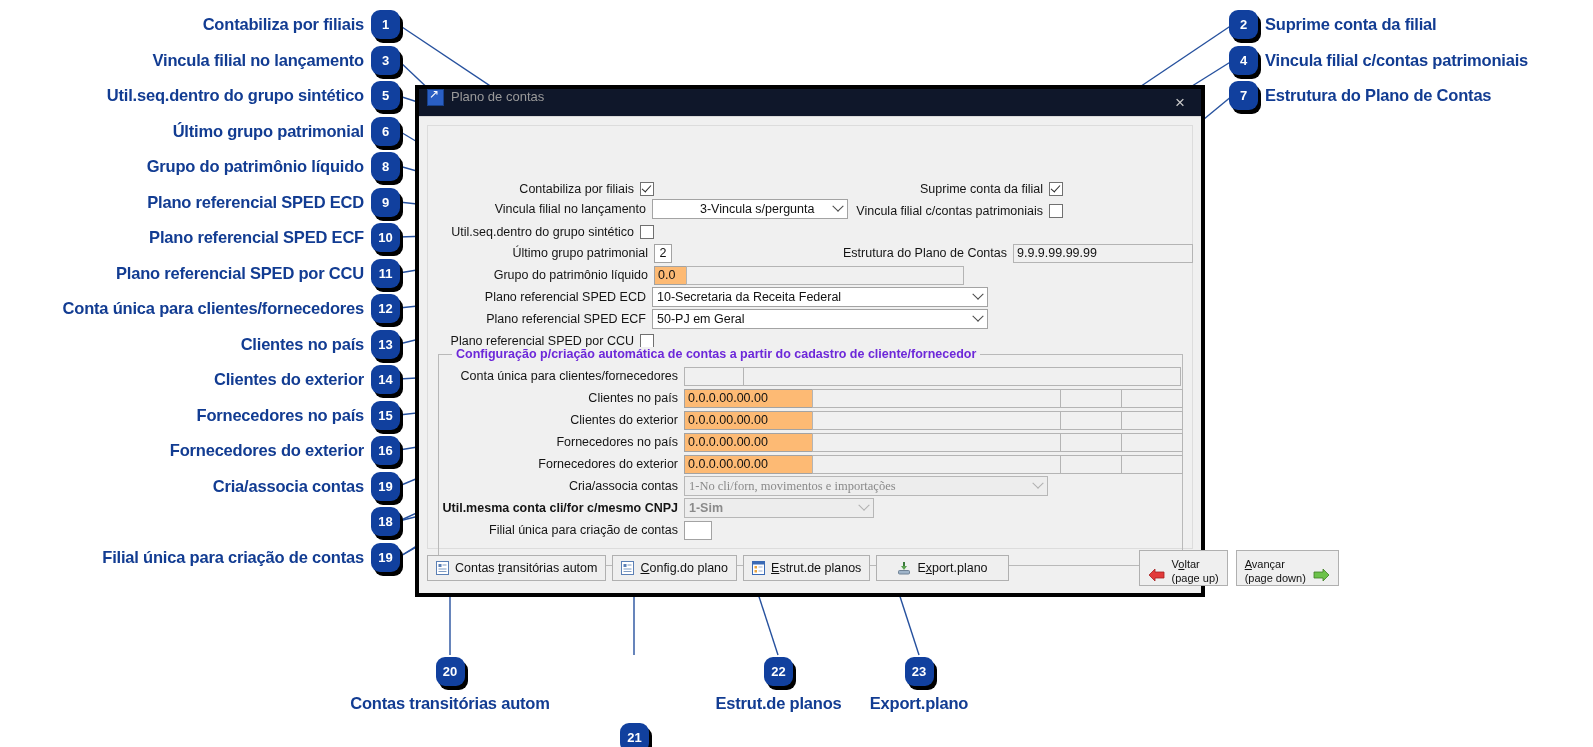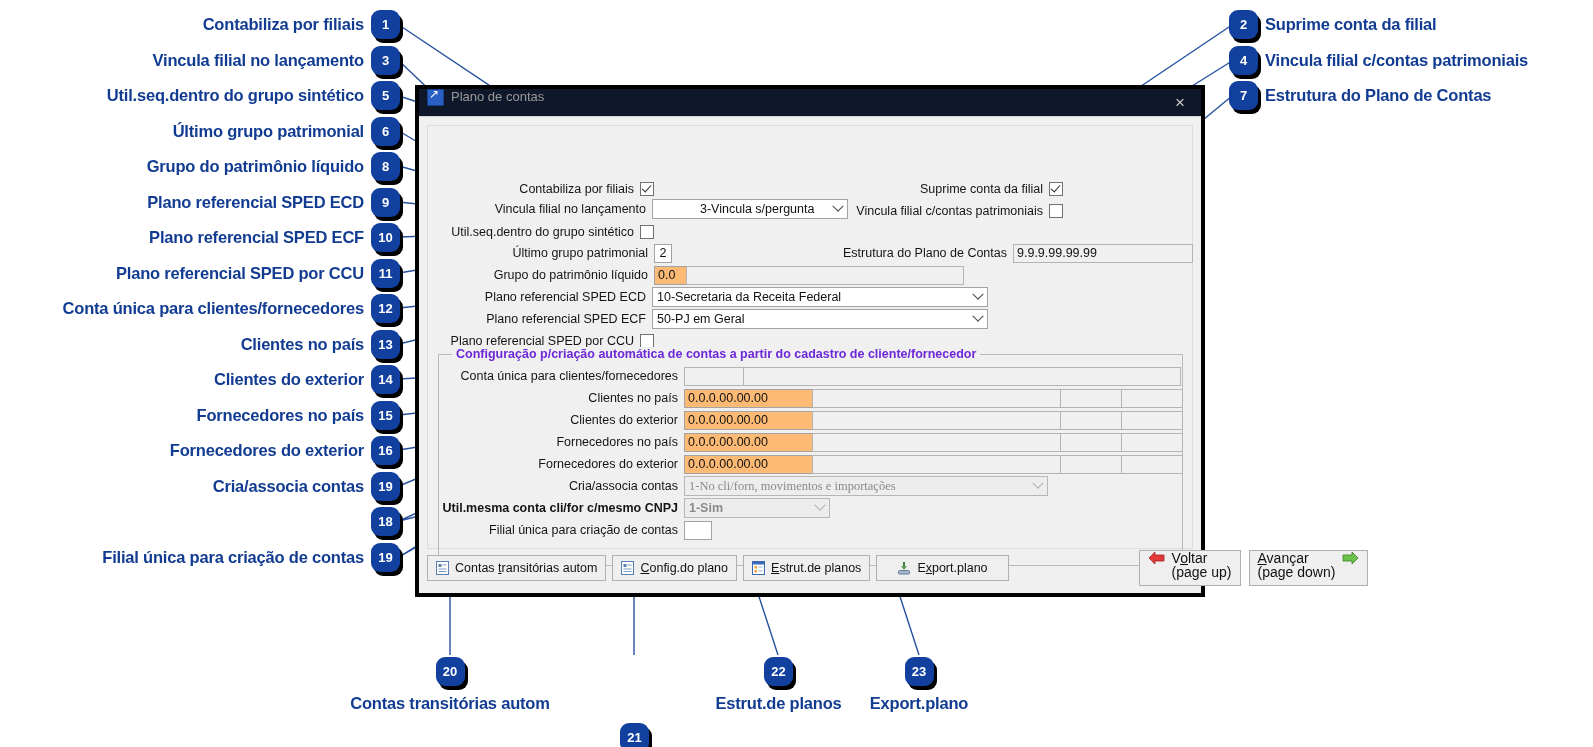"1-Sim" span.combo { width: 146px -> 190px }
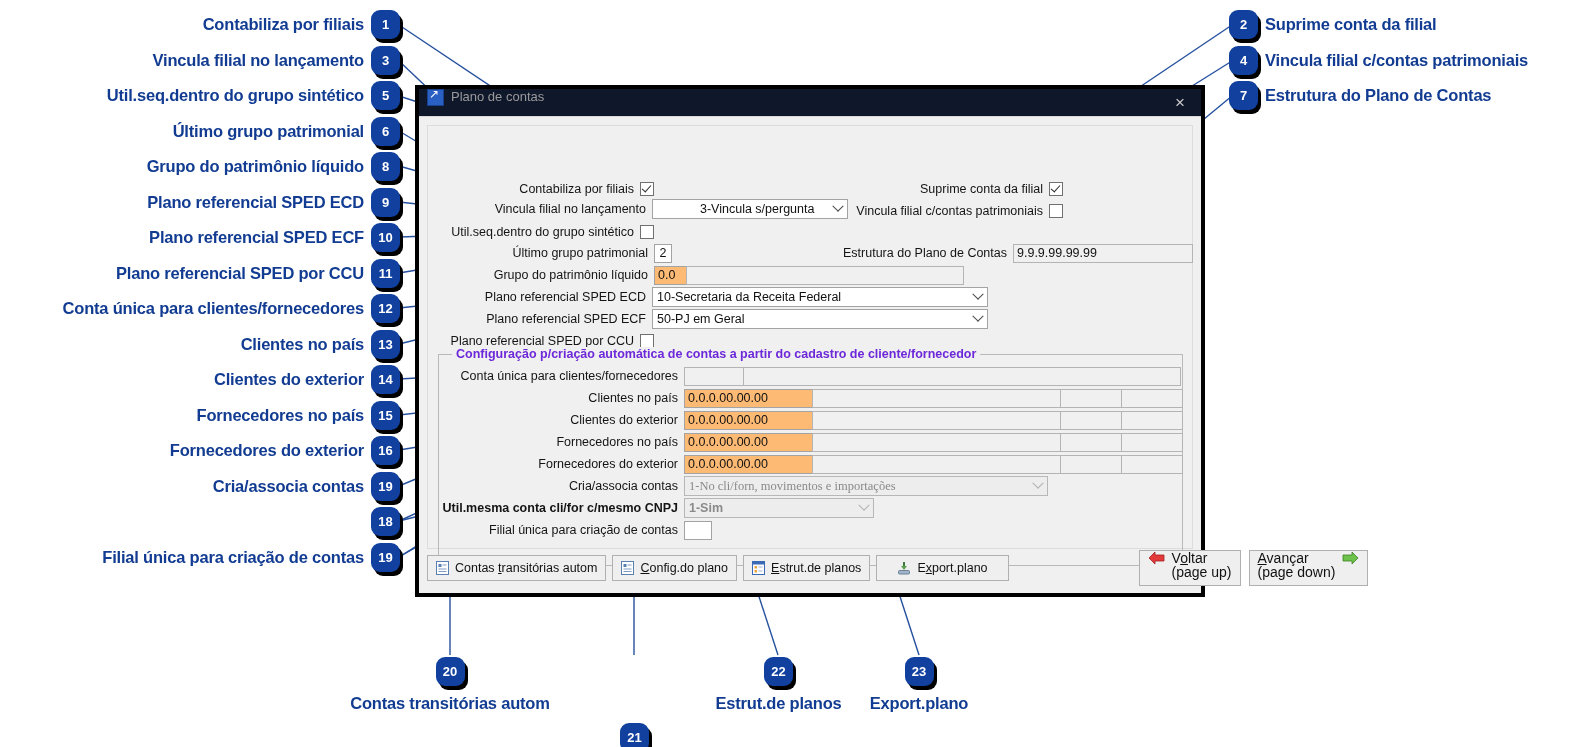"Voltar" .navbtn { align-items: flex-start -> flex-end; font-size: 14px -> 11px }
